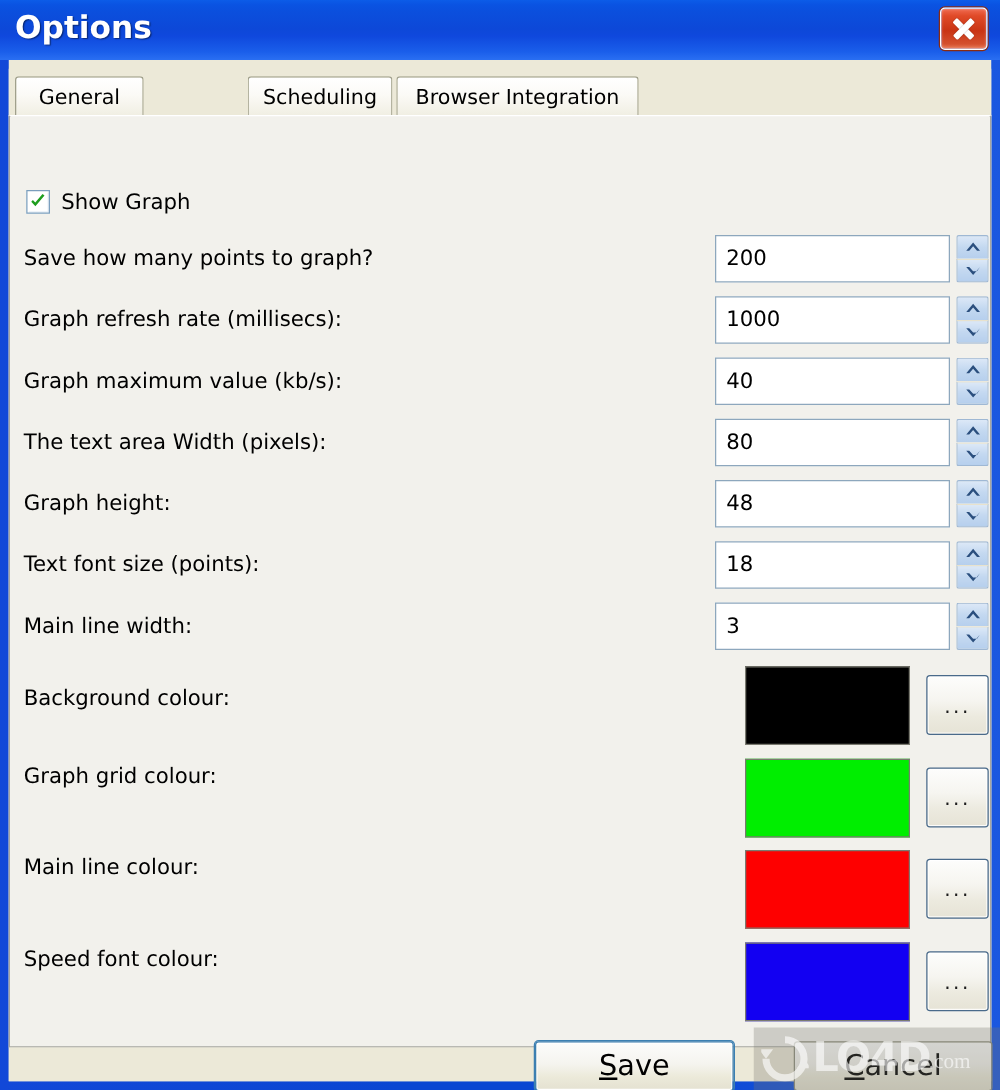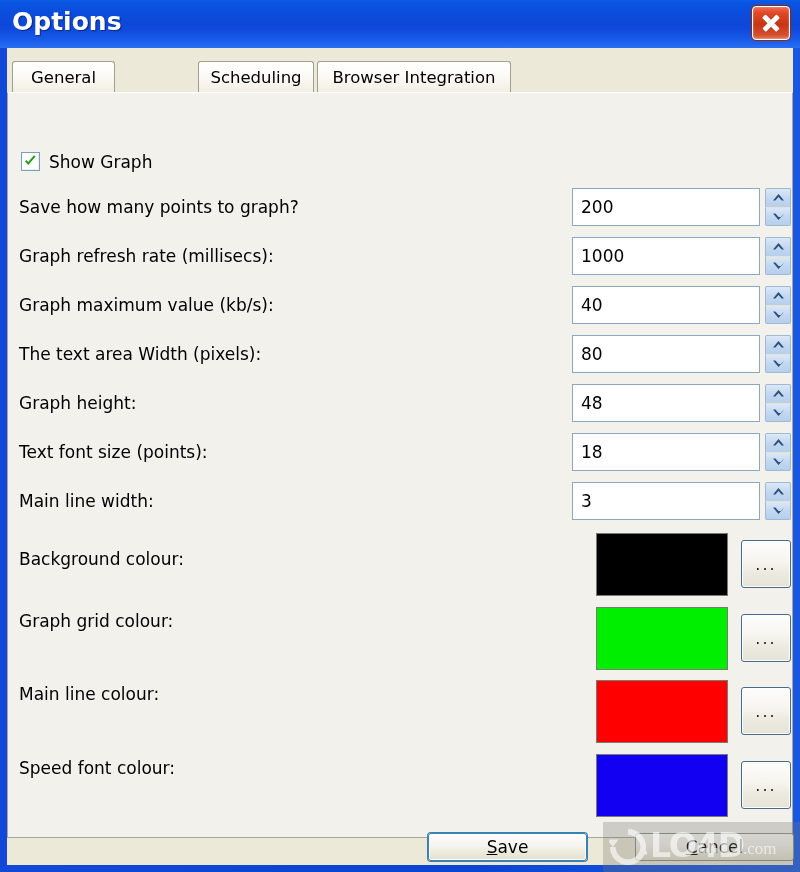"Save" .dlgbtn { font-size: 17px -> 23px; height: 28px -> 40px }
